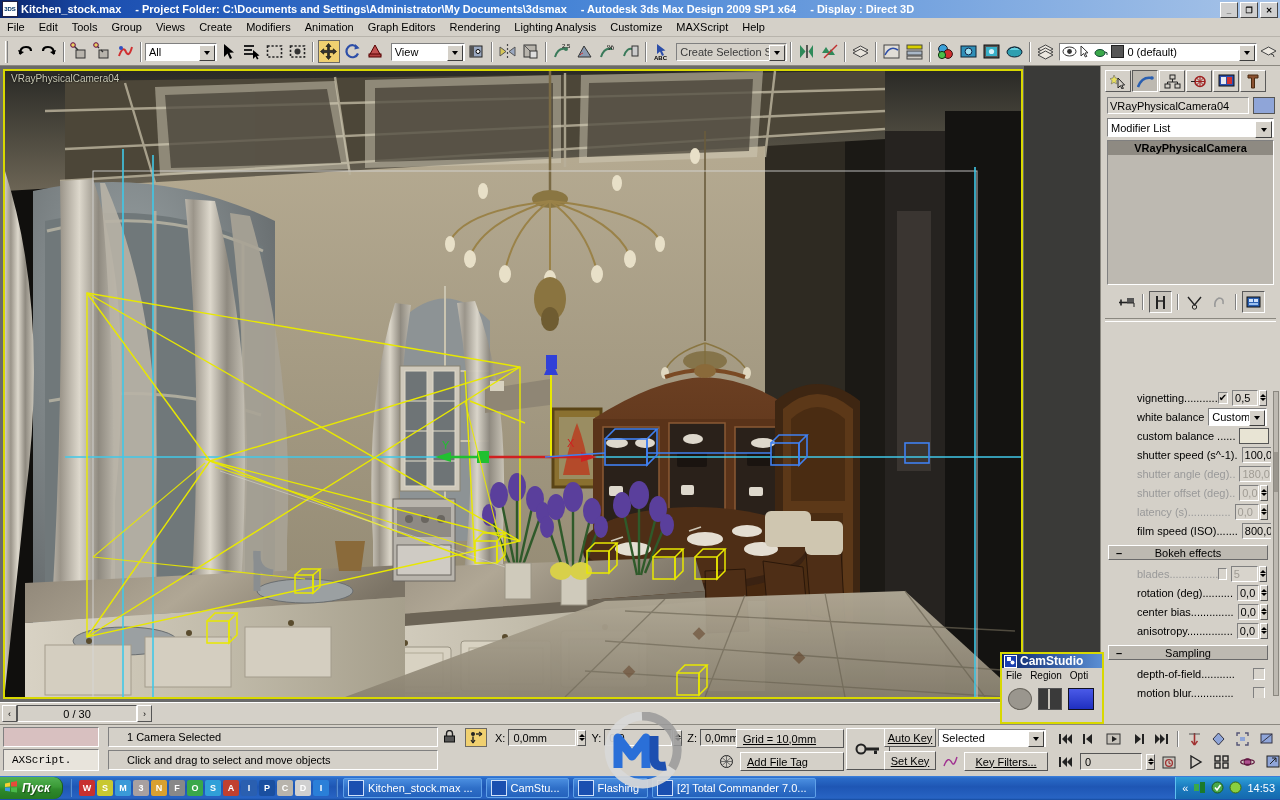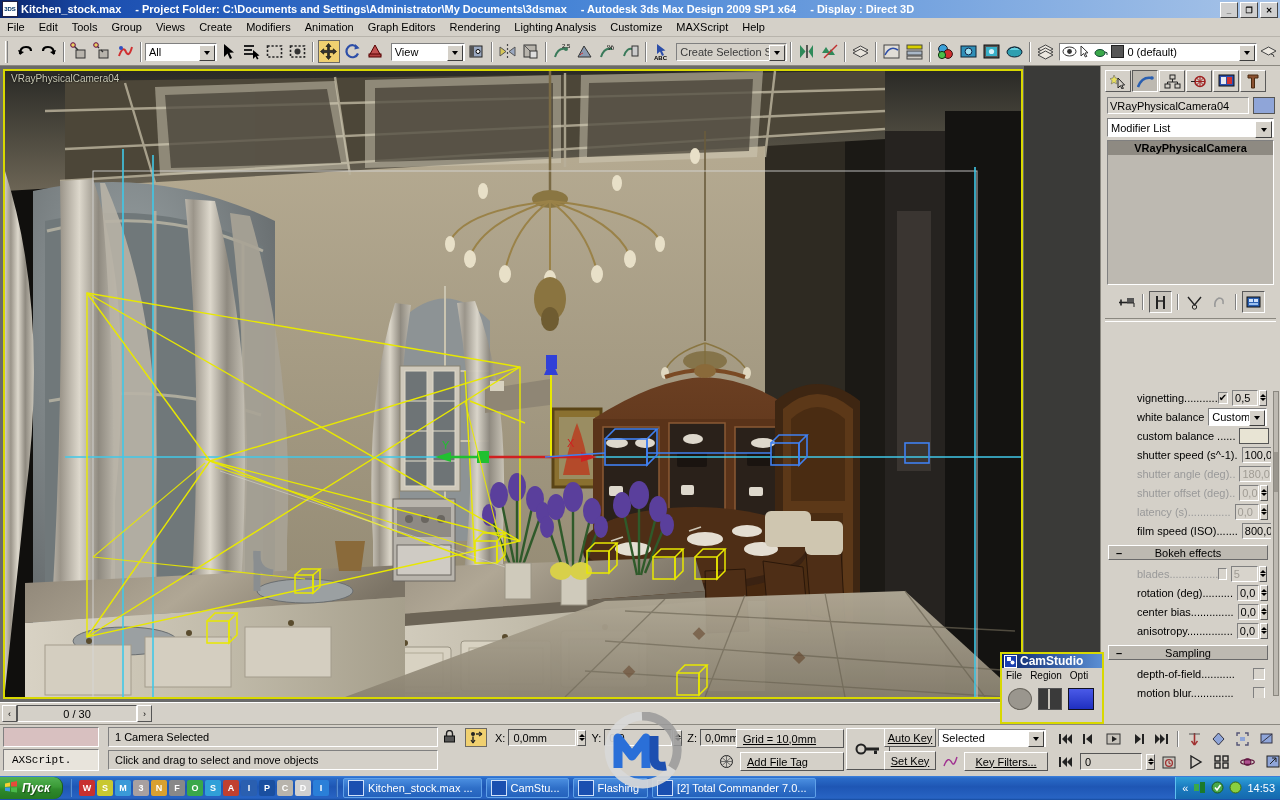"1 Camera Selected" .stxt { padding-left: 6px -> 18px }
